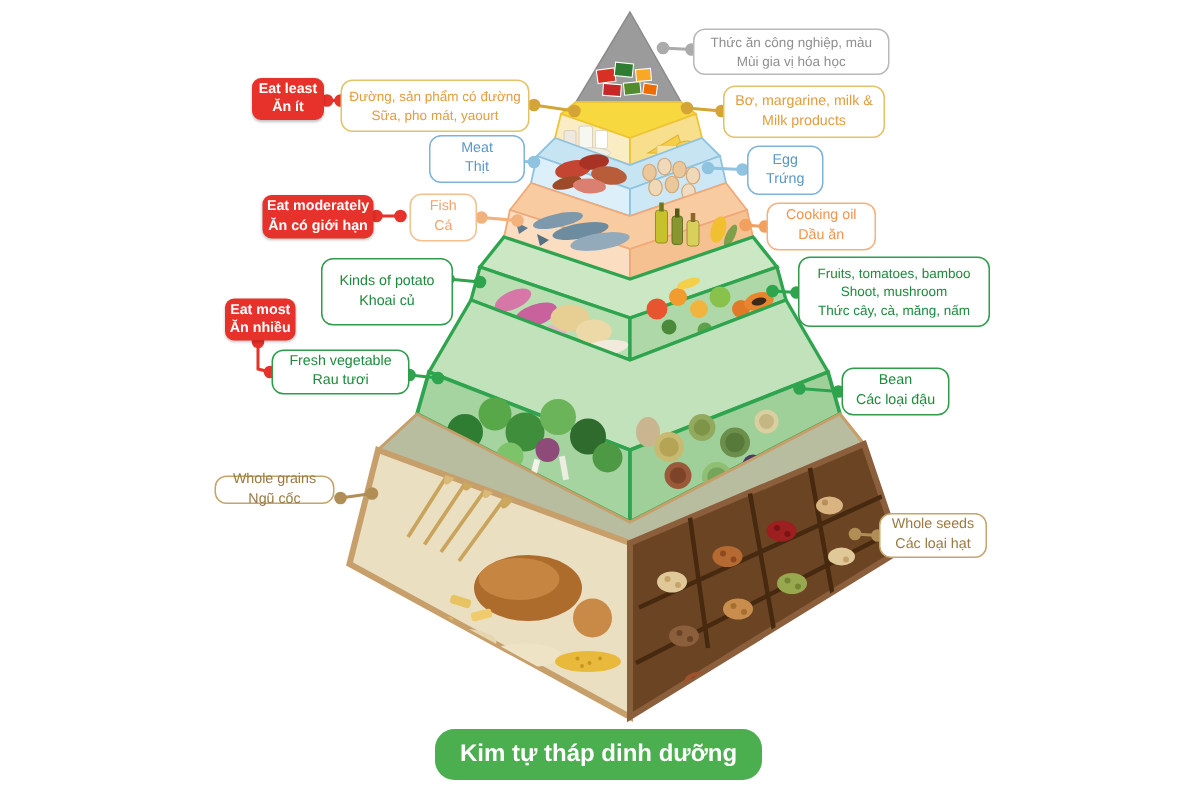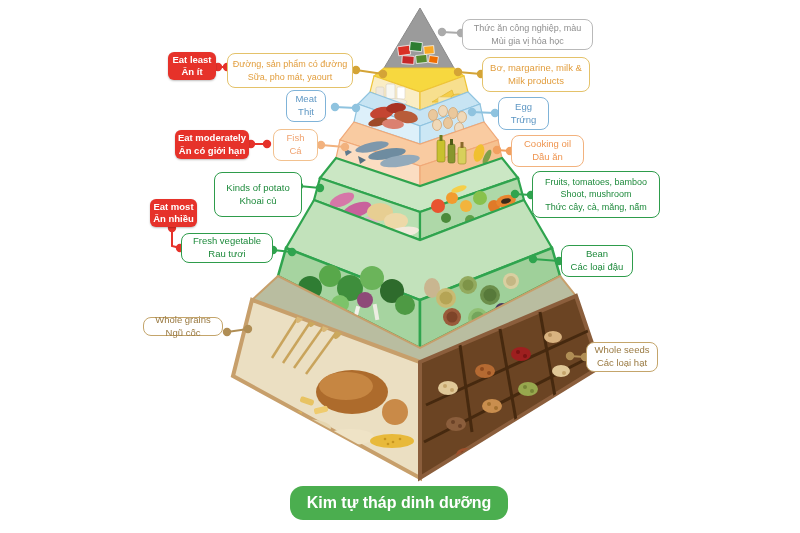"Meat" div.lb { width: 40px -> 64px }
